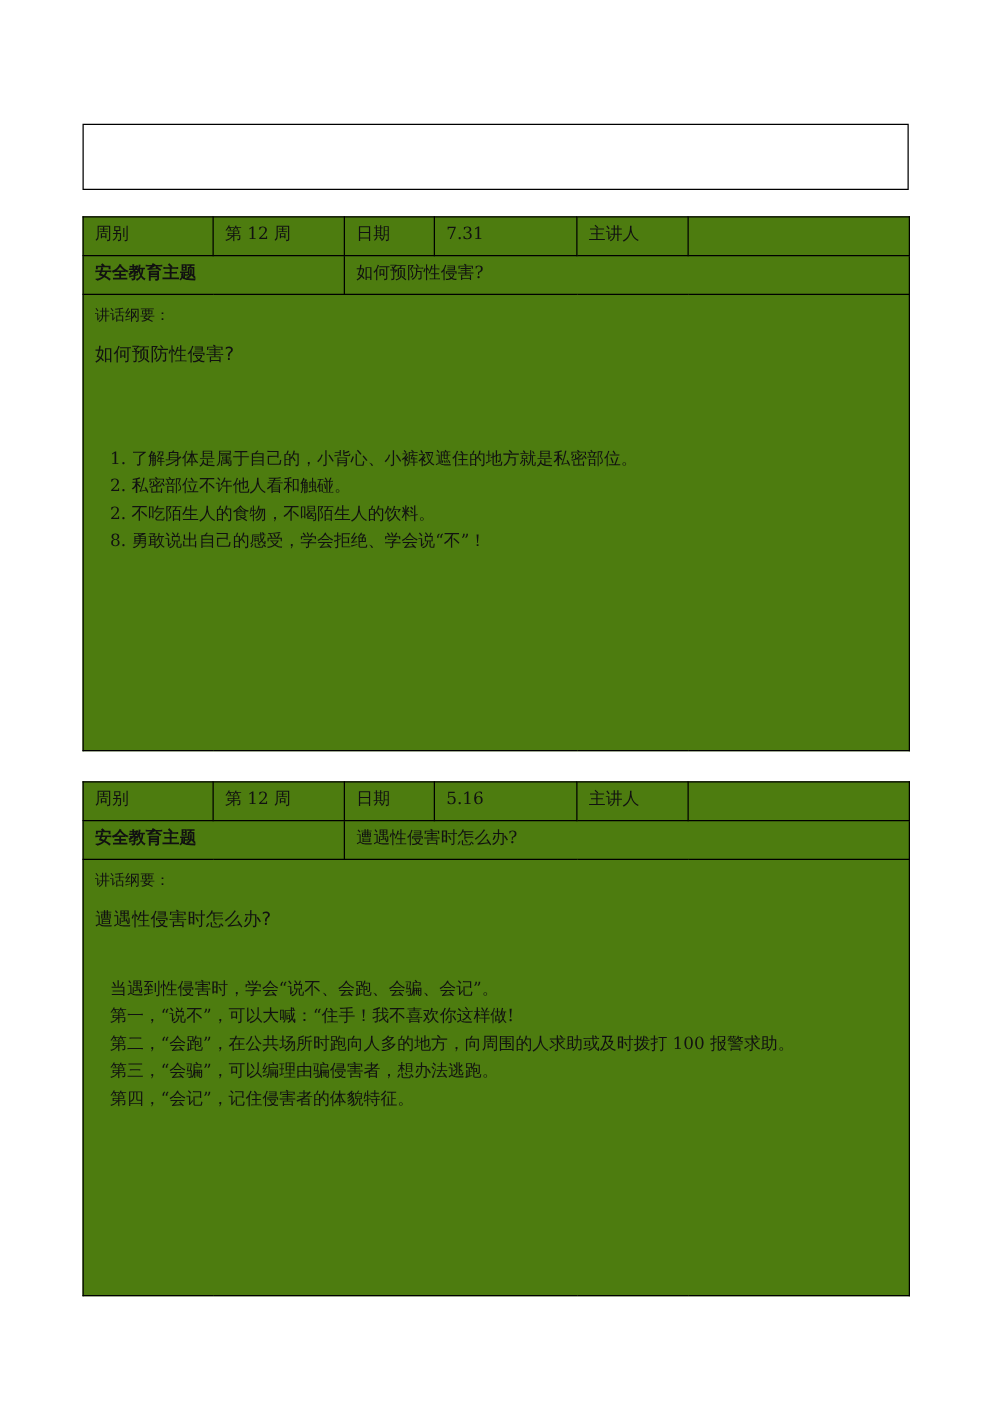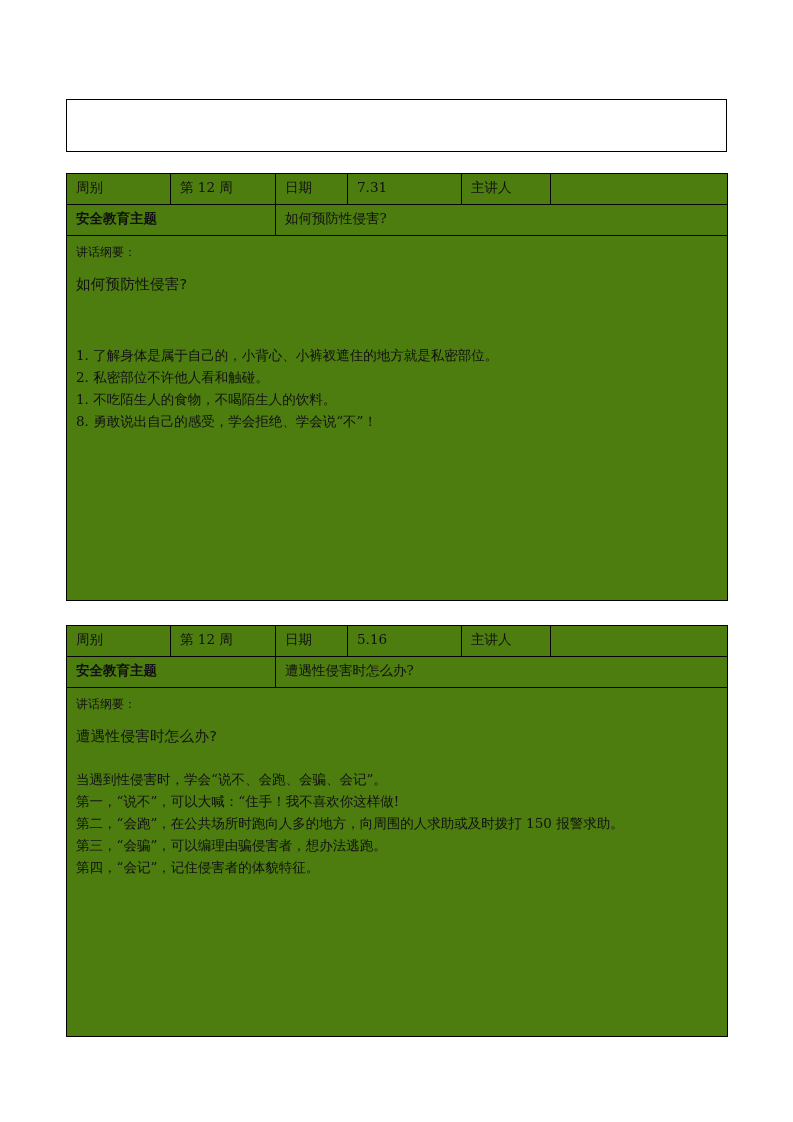"1. 了解身体是属于自己的，小背心、小裤衩遮住的地方就是私密部位。" .para-list { margin: 0 -> 12px }
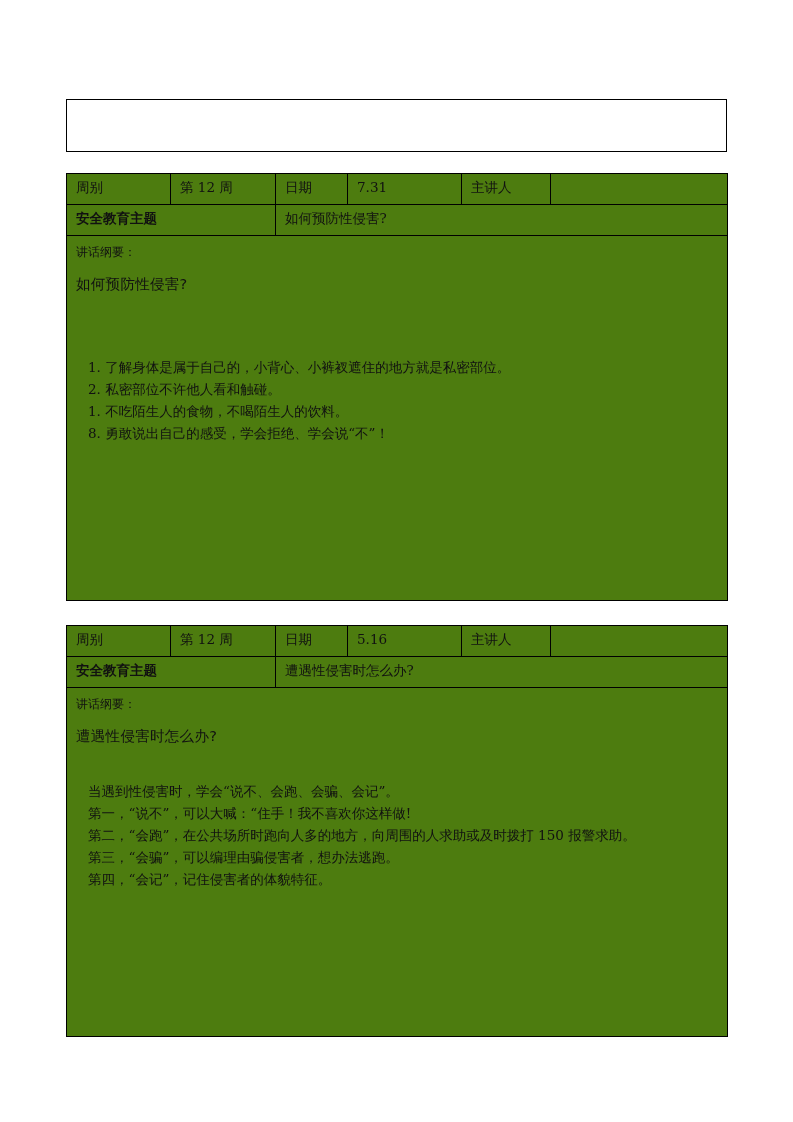"1. 不吃陌生人的食物，不喝陌生人的饮料。" p.ln { text: 1 -> 2 }
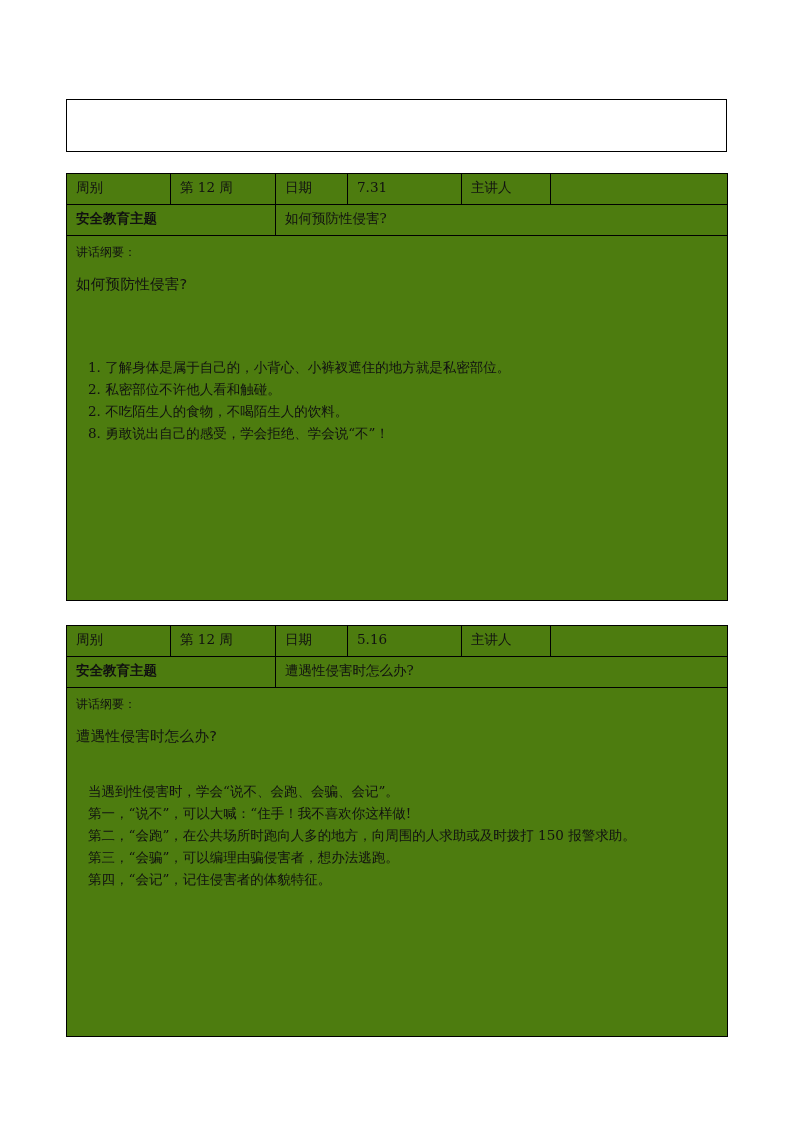"第二，“会跑”，在公共场所时跑向人多的地方，向周围的人求助或及时拨打 150" p.ln { text: 150 -> 100 }
